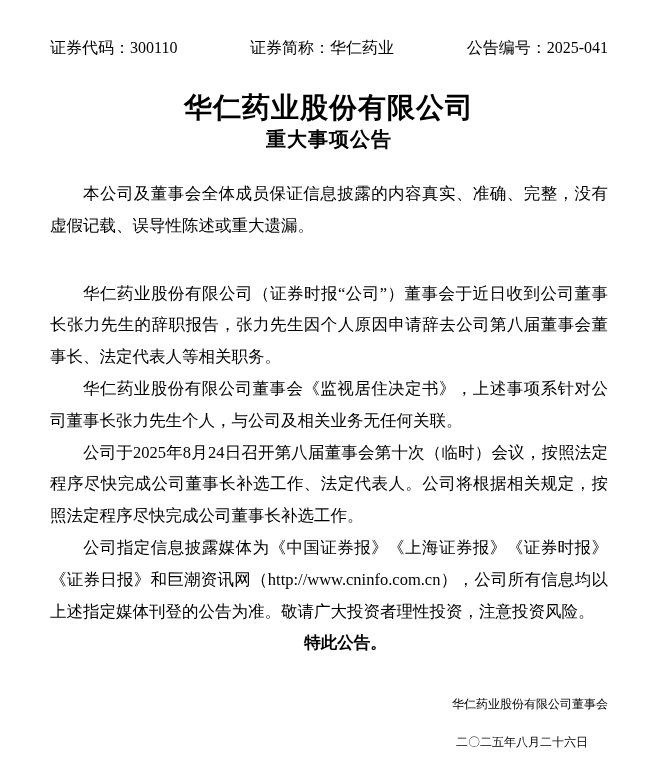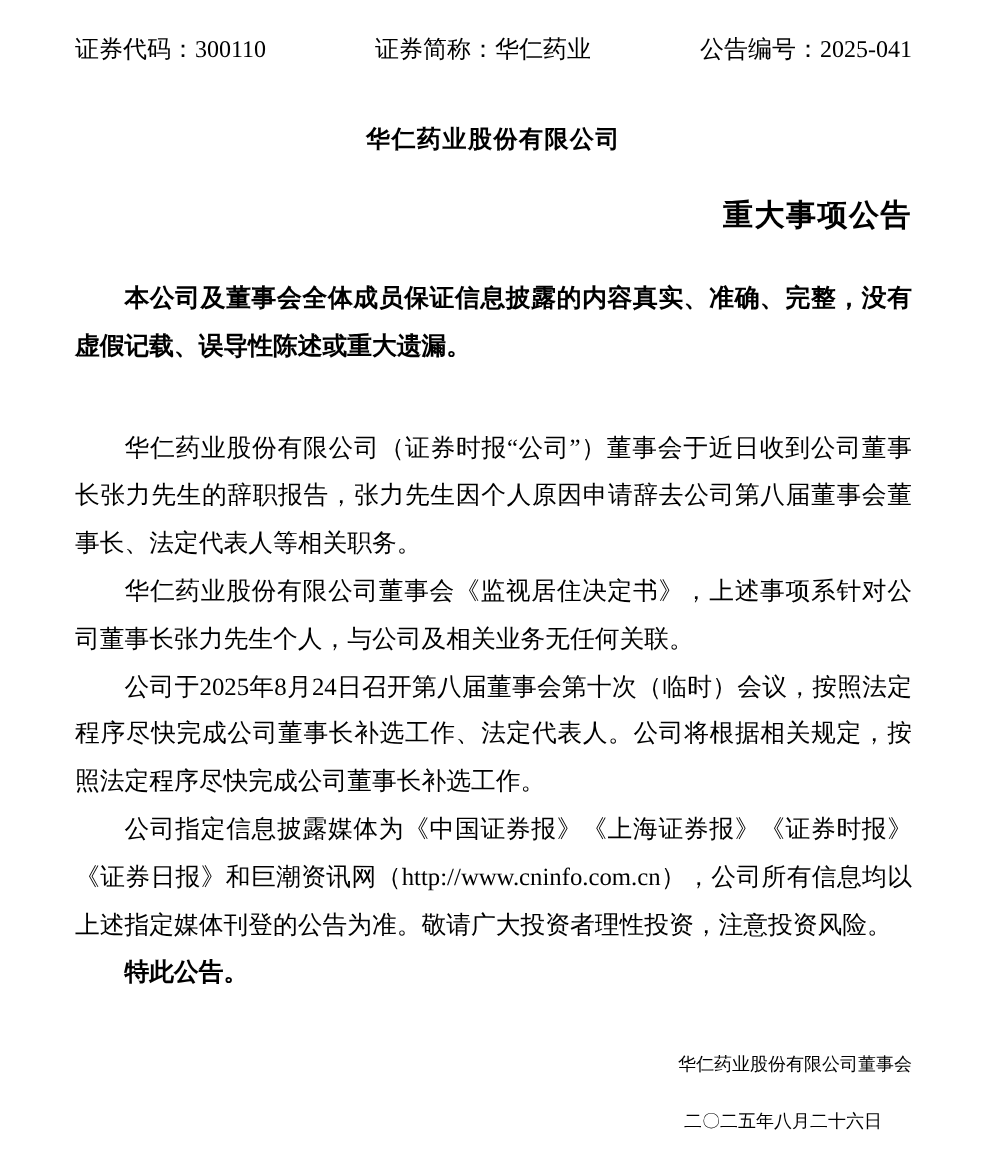"证券代码：300110" .page { padding: 24px 47px 0 50px -> 38px 47px 0 50px }
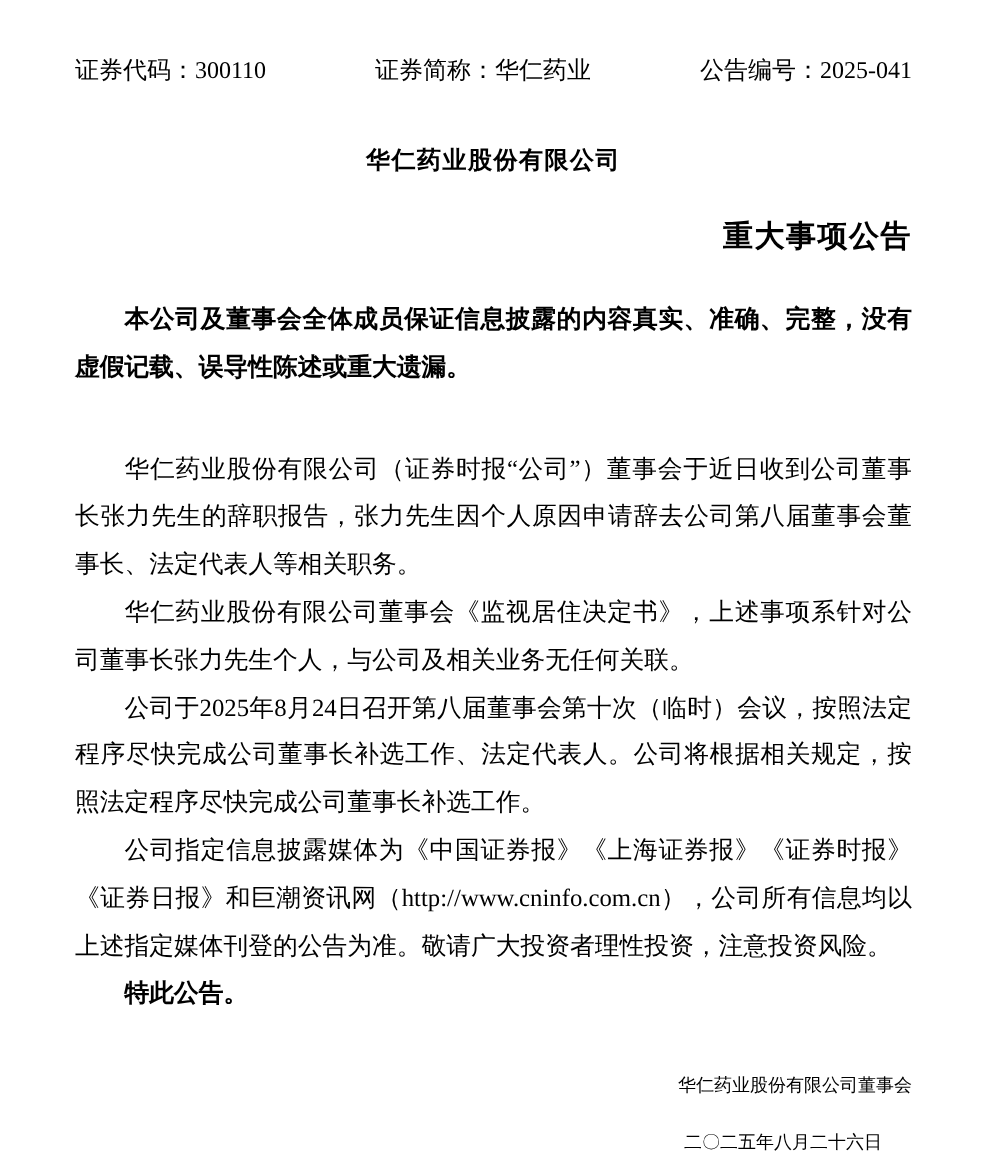"华仁药业股份有限公司" .title-1 { font-size: 16px -> 28px }
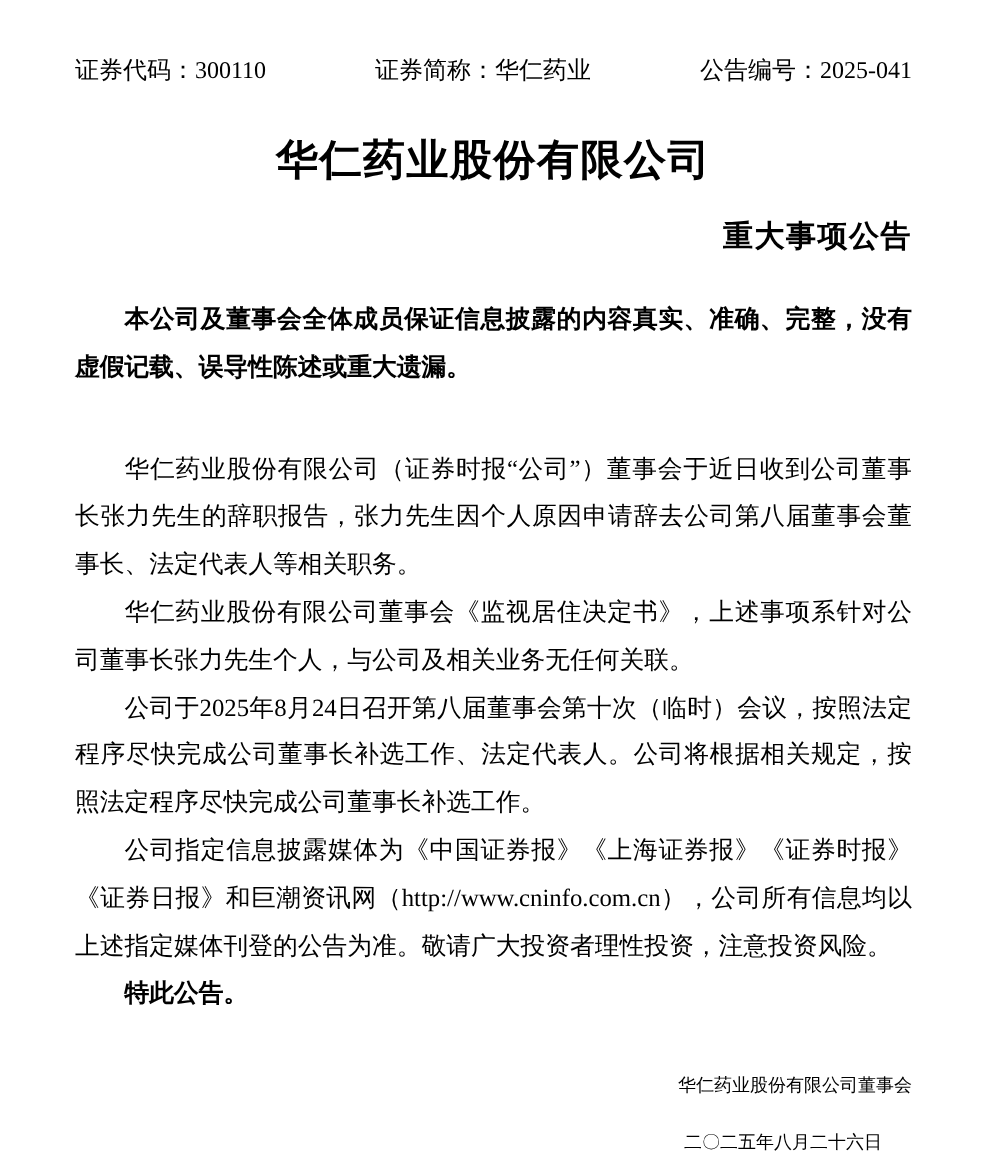"重大事项公告" .title-2 { margin-top: 25px -> 6px; text-align: right -> center }
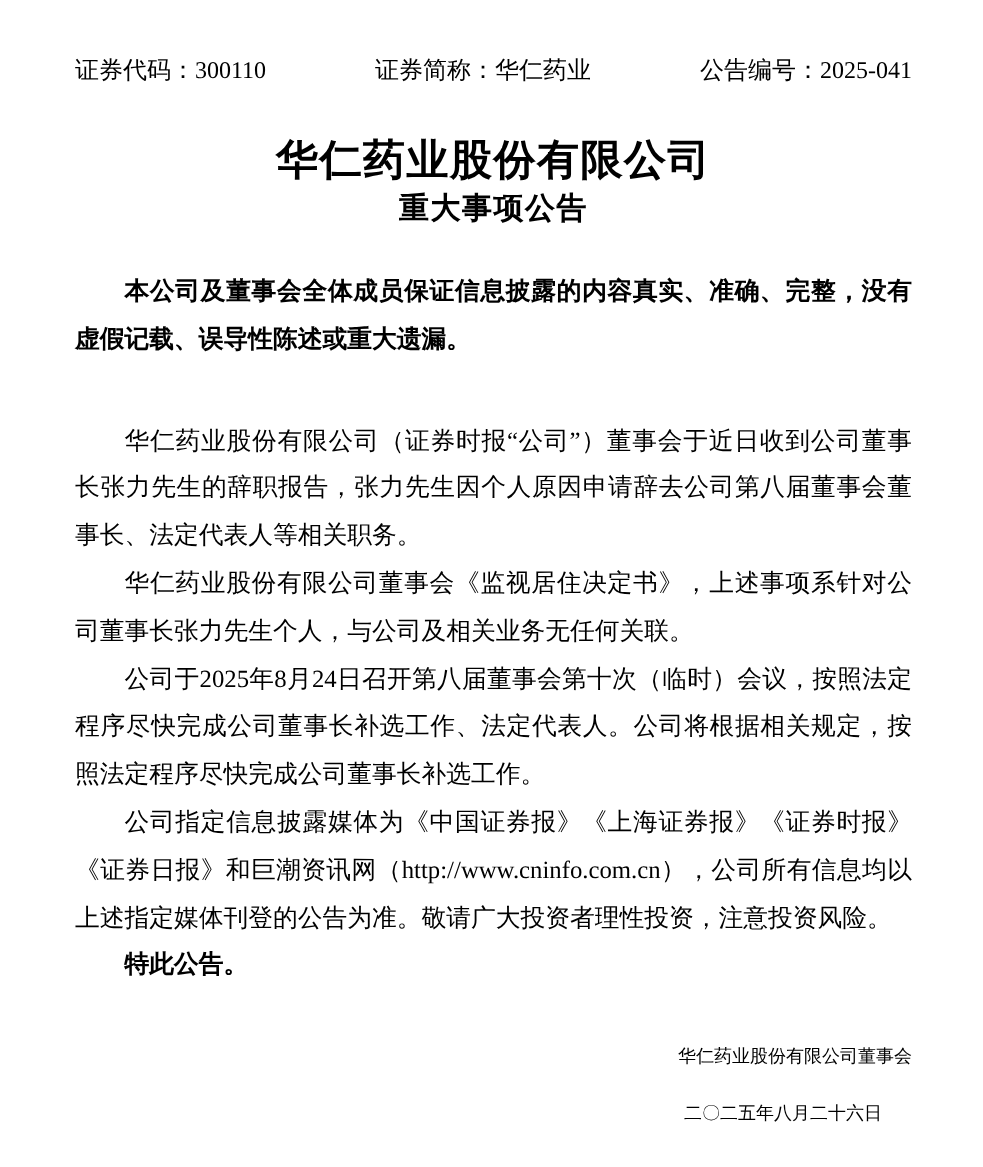"本公司及董事会全体成员保证信息披露的内容真实、准确、完整，没有虚假记载、误导性陈" p.disclaimer { font-weight: bold -> normal }
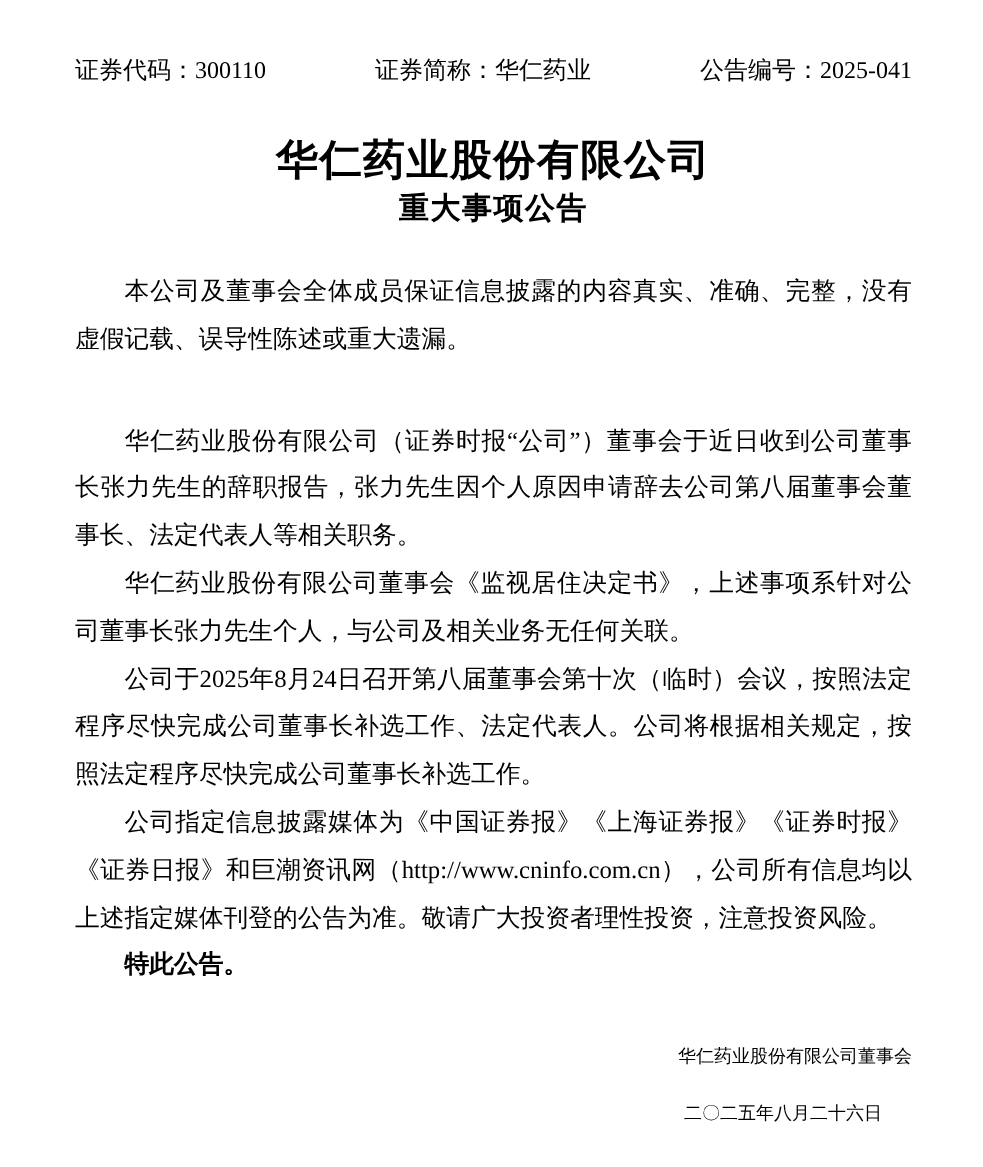"特此公告。" p.closing { text-align: left -> center }
